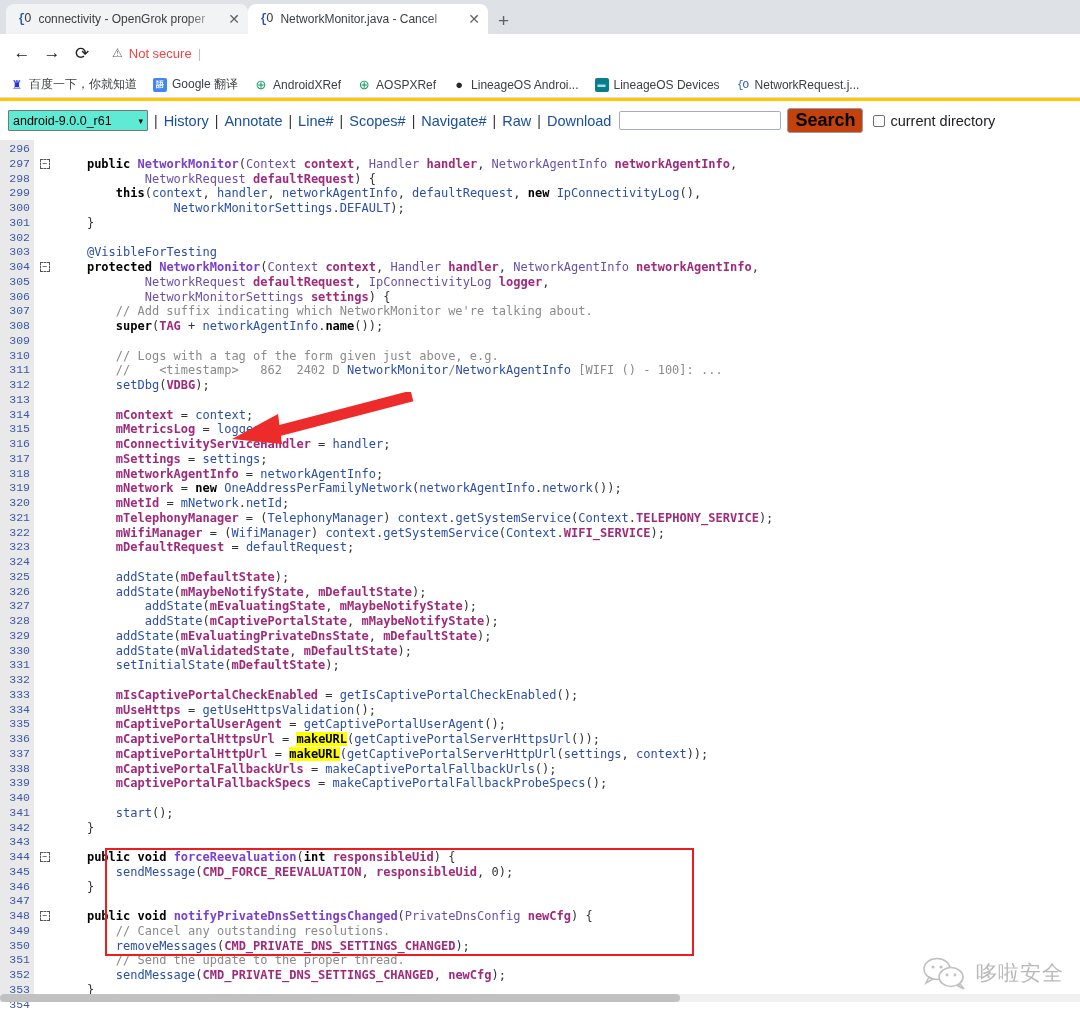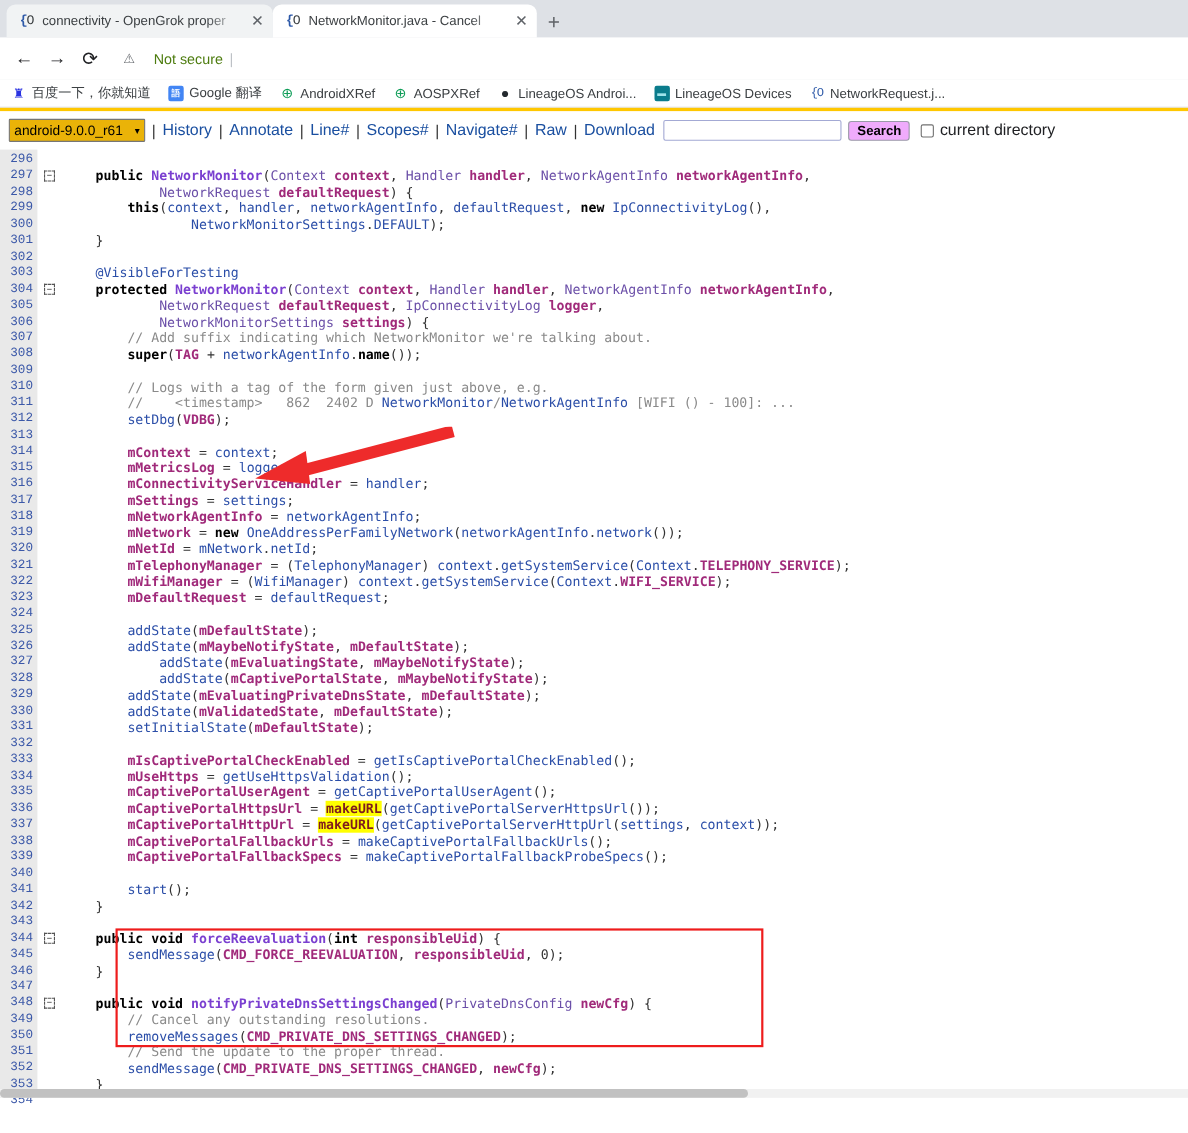"Not secure" .notsecure { color: #4d7c0f -> #ef4444; margin-left: 11px -> none }
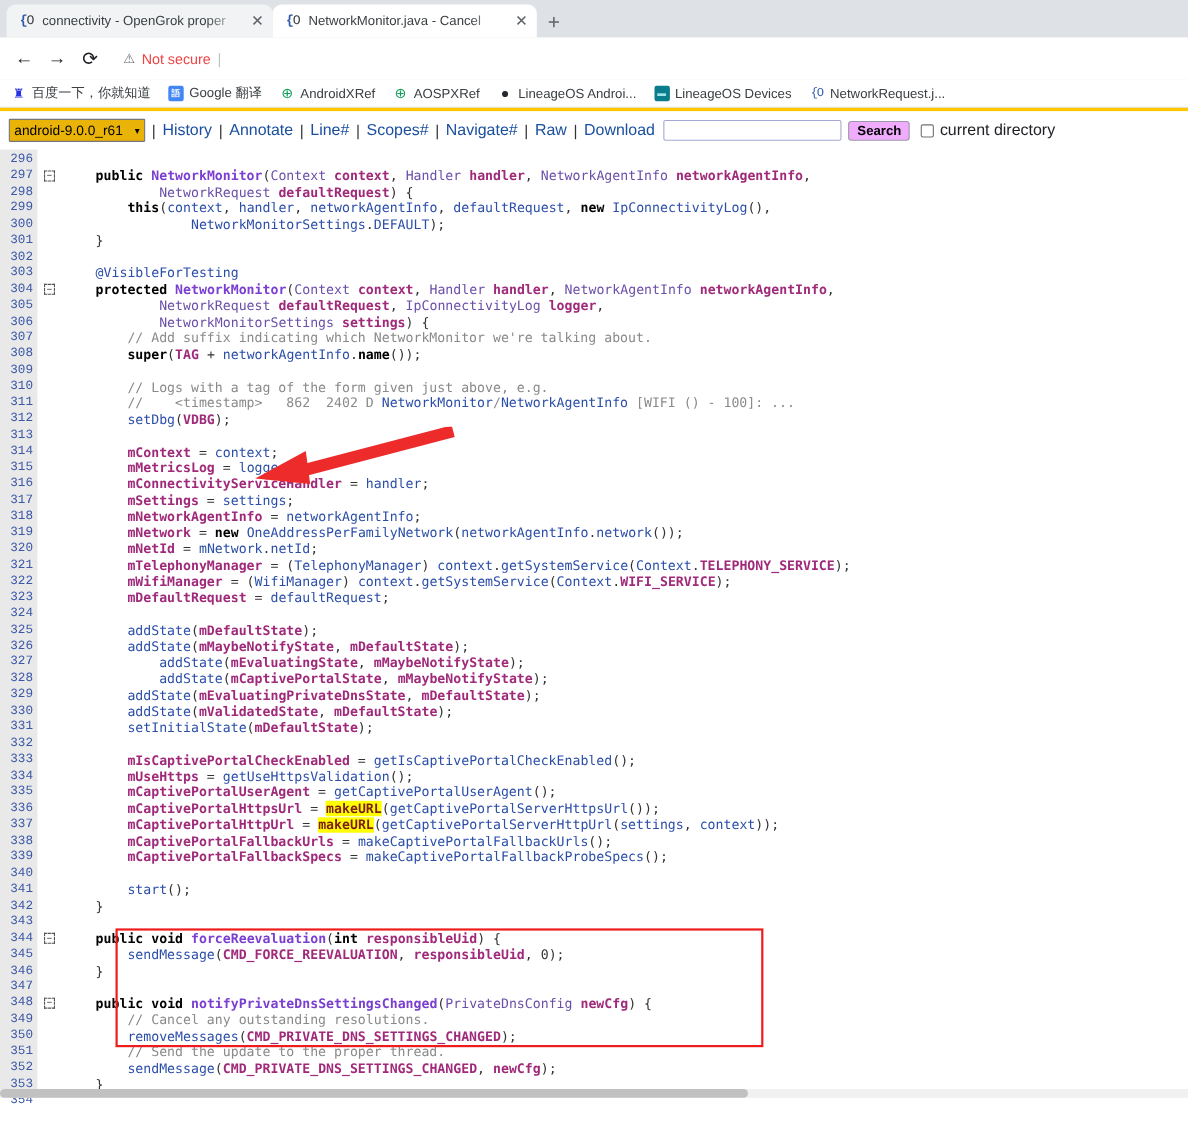"android-9.0.0_r61" .verselect { background: #eab308 -> #5eead4; width: 124px -> 140px }
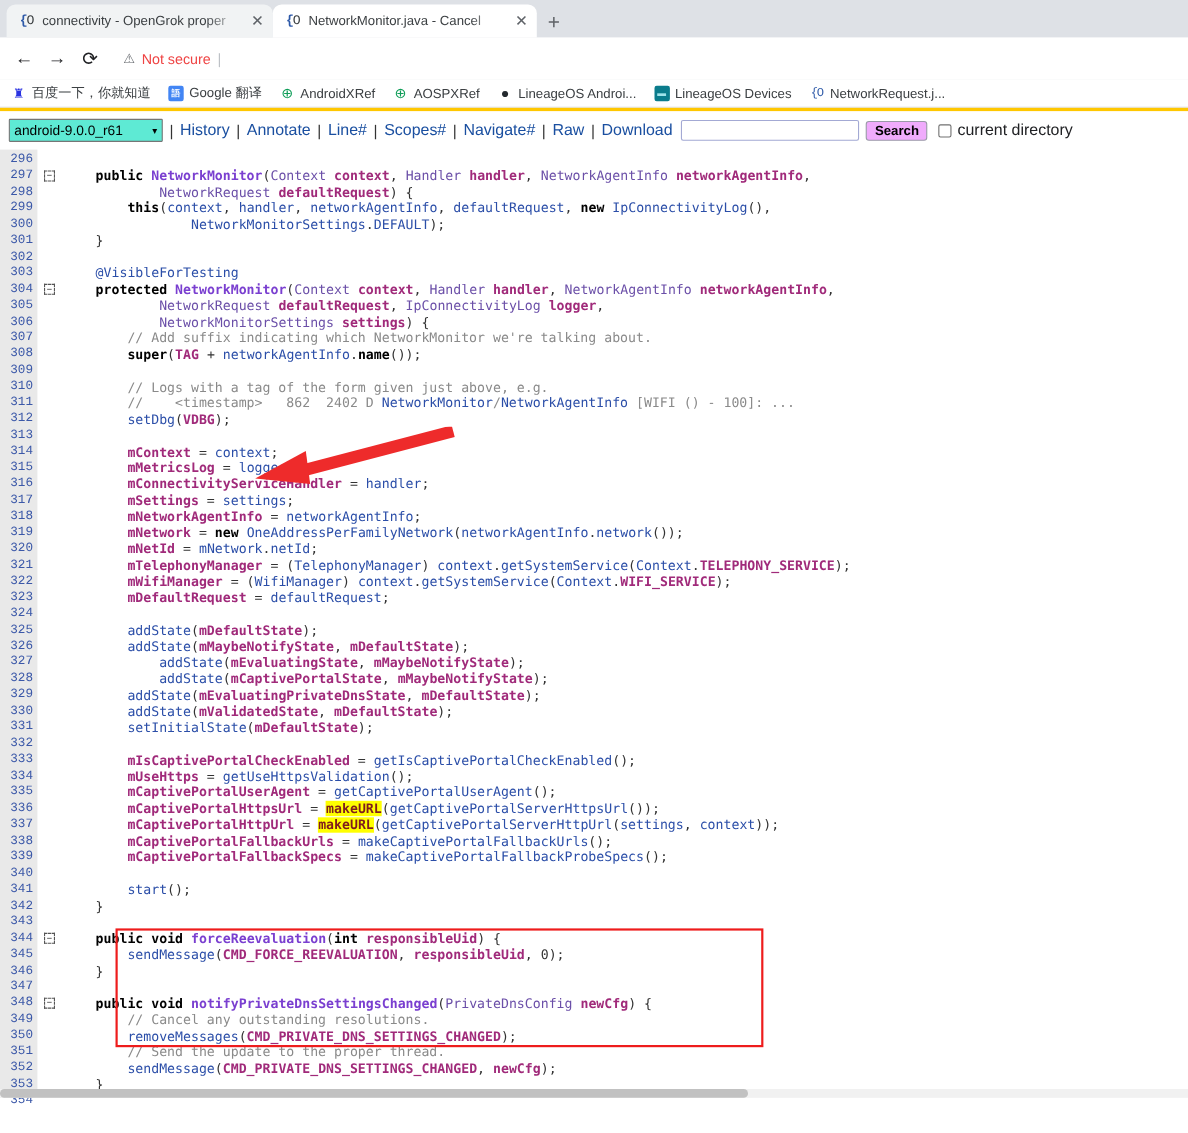"Search" .searchbtn { background: #f0abfc -> #c2410c; font-size: 12px -> 18px }
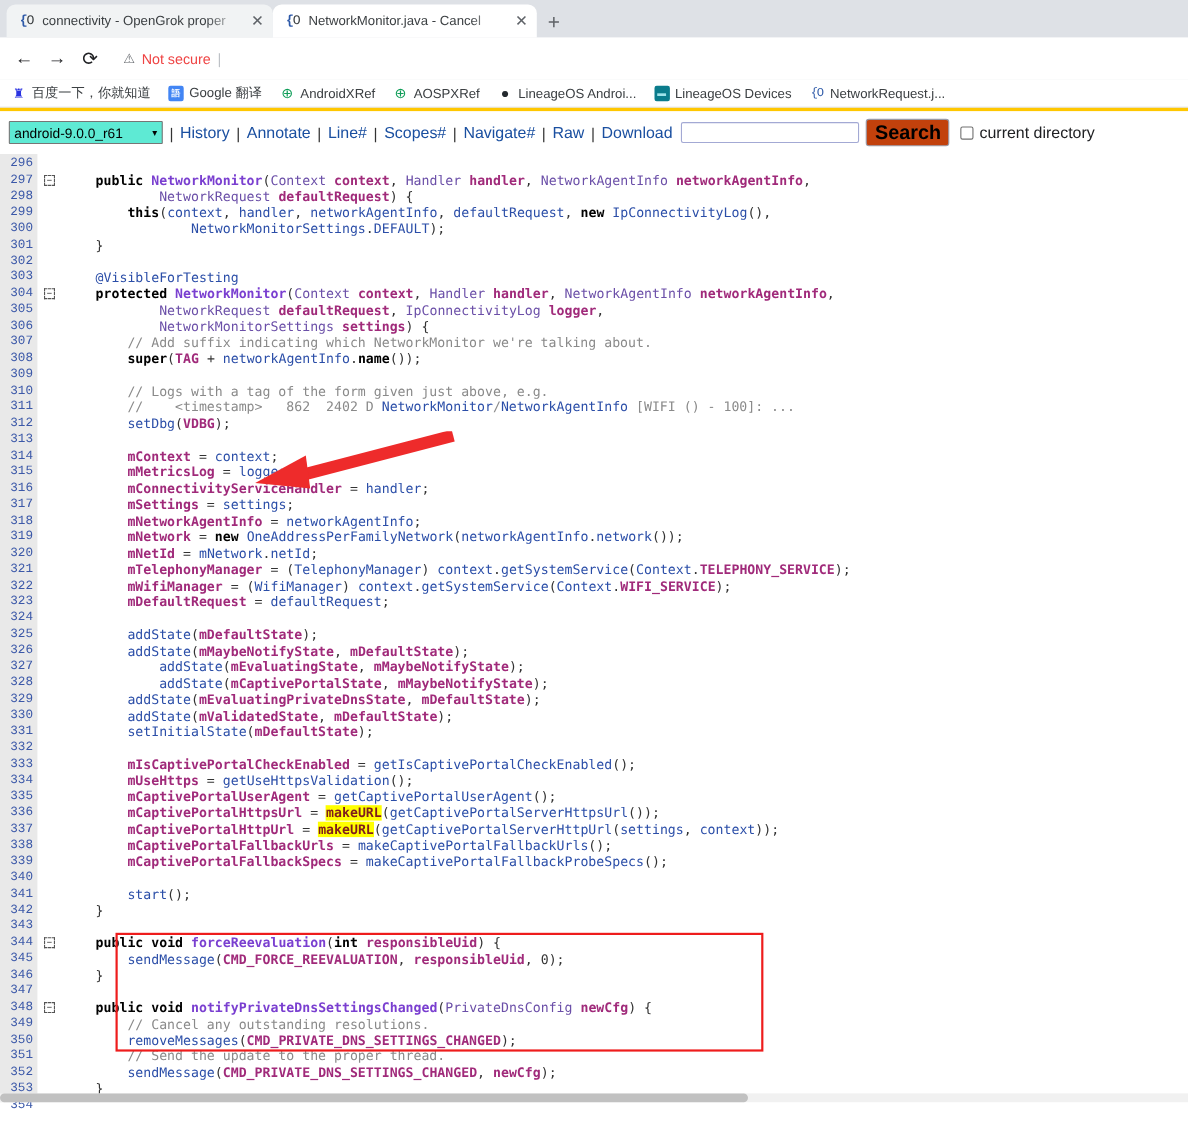"makeURL" .hl { color: #7f1d1d -> #000000 }
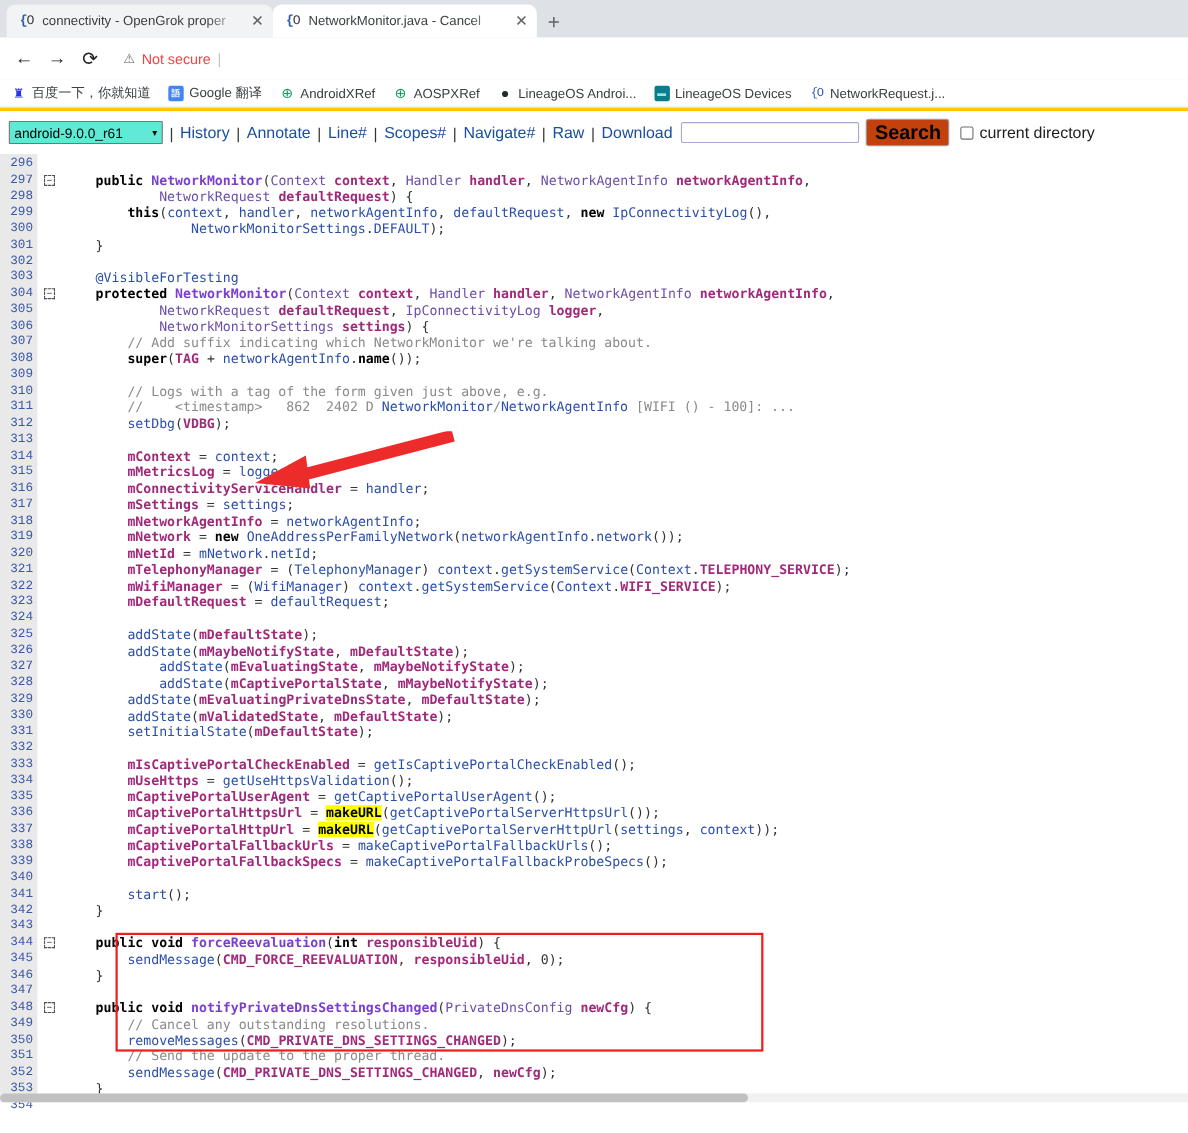"哆啦安全" div.watermark { html: none -> <div> <svg> <ellipse></ellipse> <path></path> <circle></circle> <circle></circle> <ellipse></ellipse> <path></path> <circle></circle> <circle></circle> </svg> <span>哆啦安全</span> </div> }
